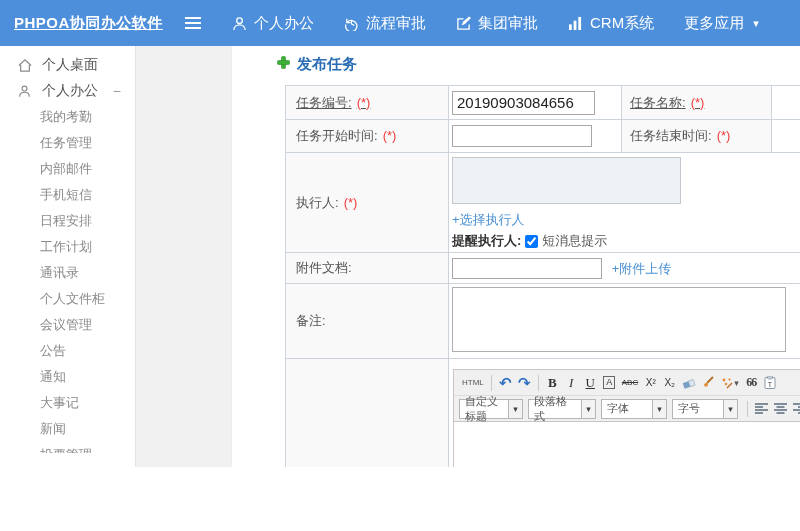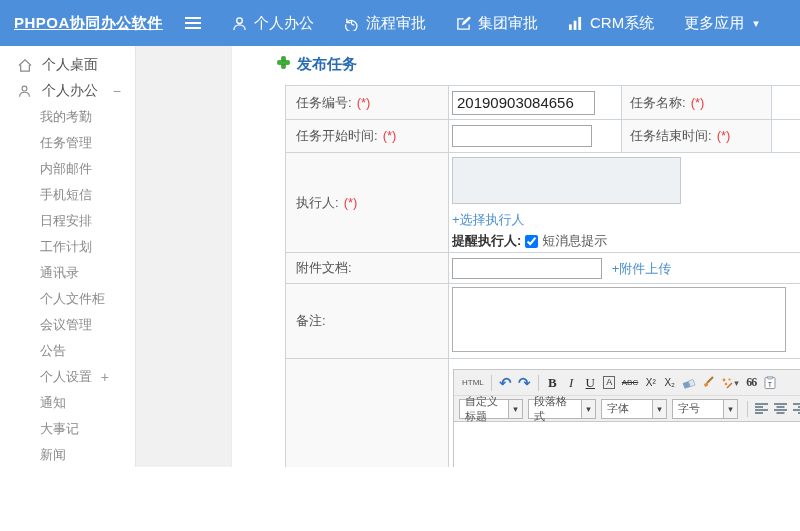"任务编号: (*)" tr.r1 td { text-decoration: none -> underline }
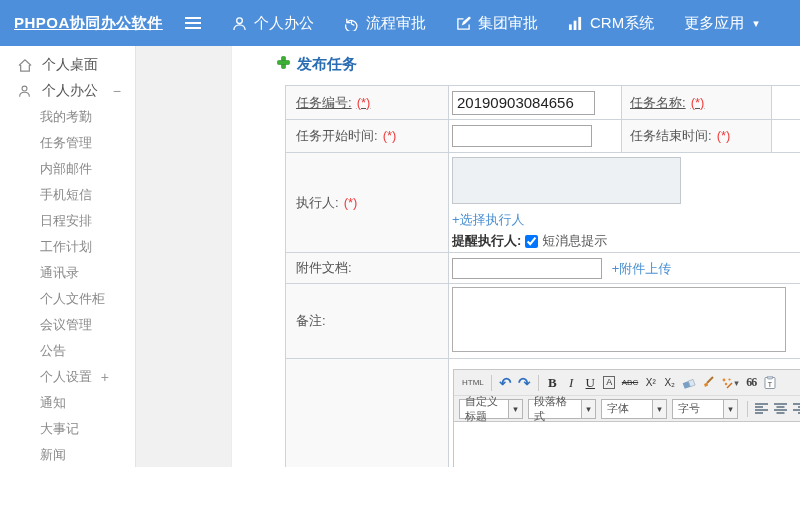"个人设置" div.side-sec { html: <div> <span>个人设置</span> <span>+</span> </div> -> none }
